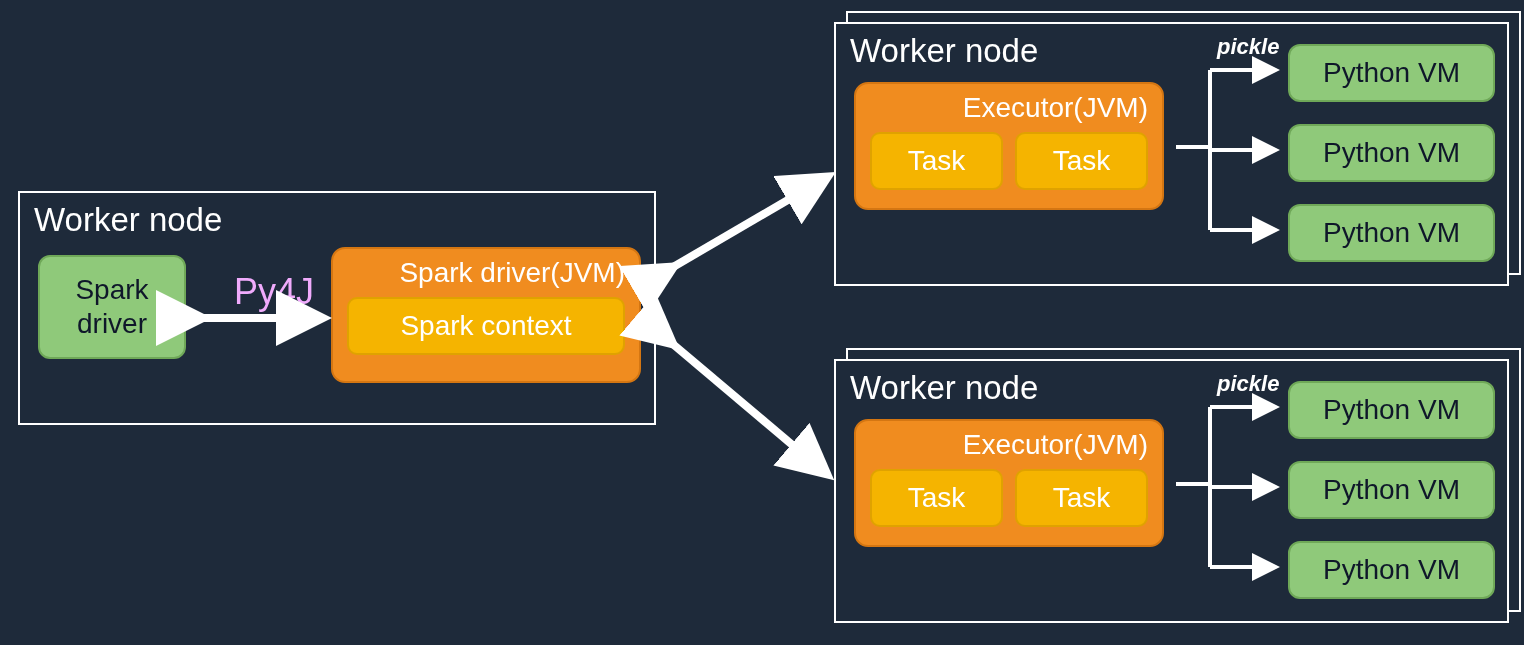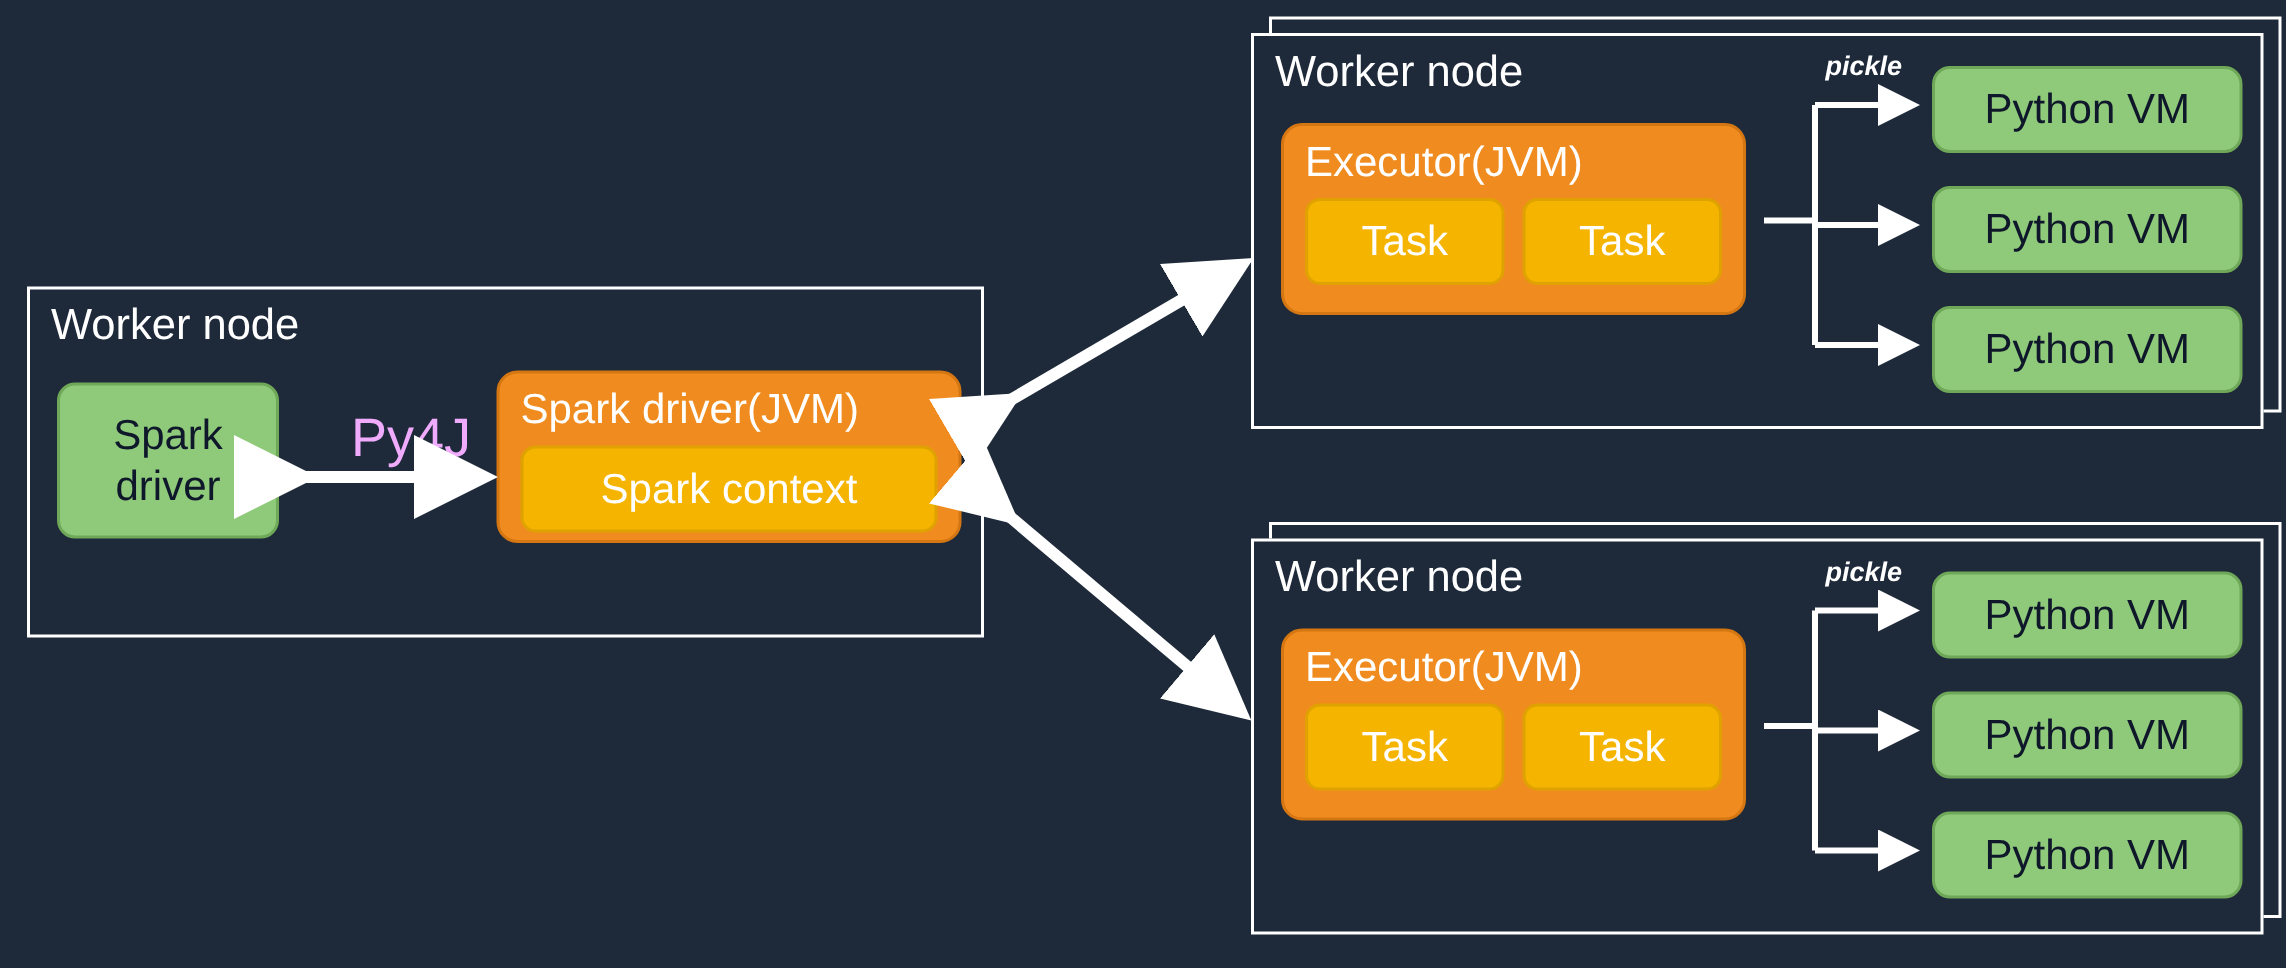"Worker node" .worker-title { font-size: 29px -> 33px }
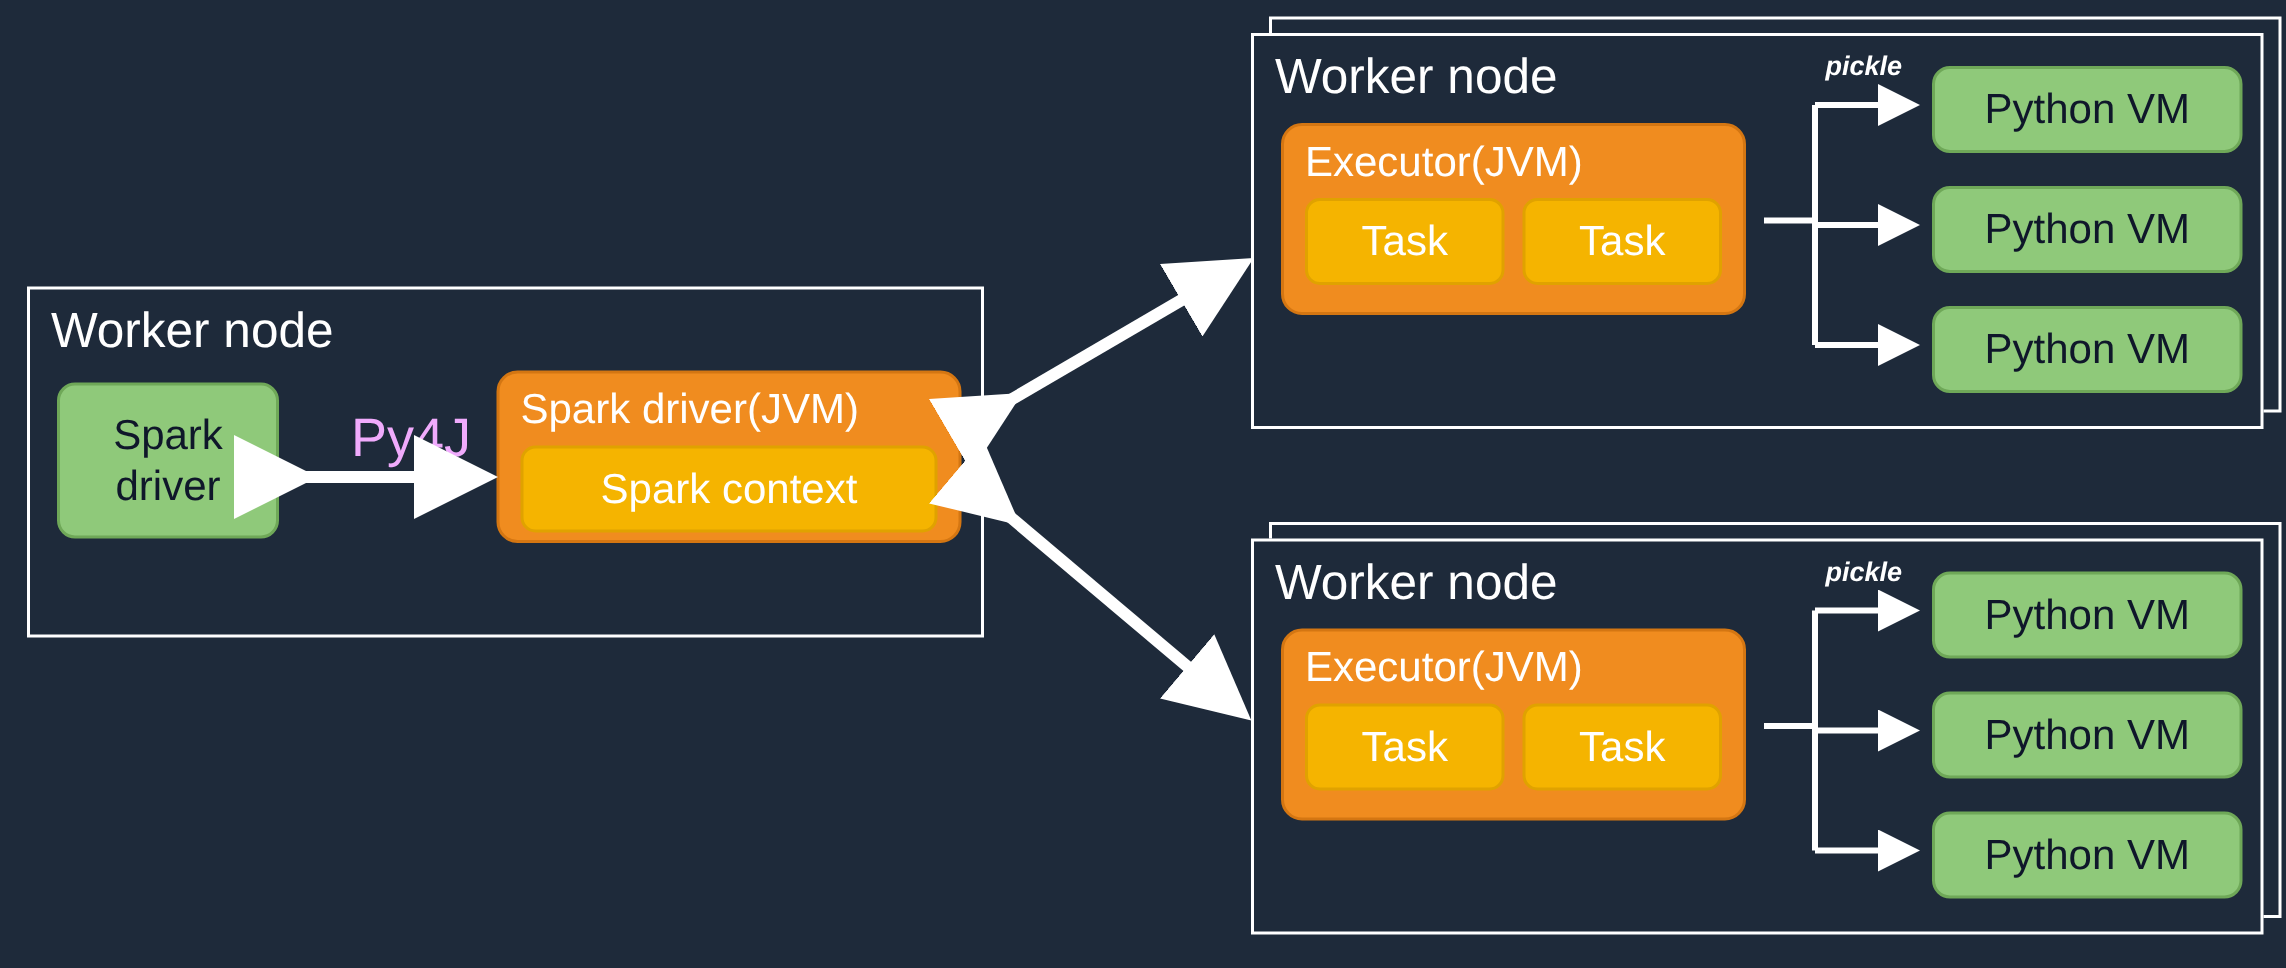"pickle" .pickle-label { font-size: 18px -> 22px }
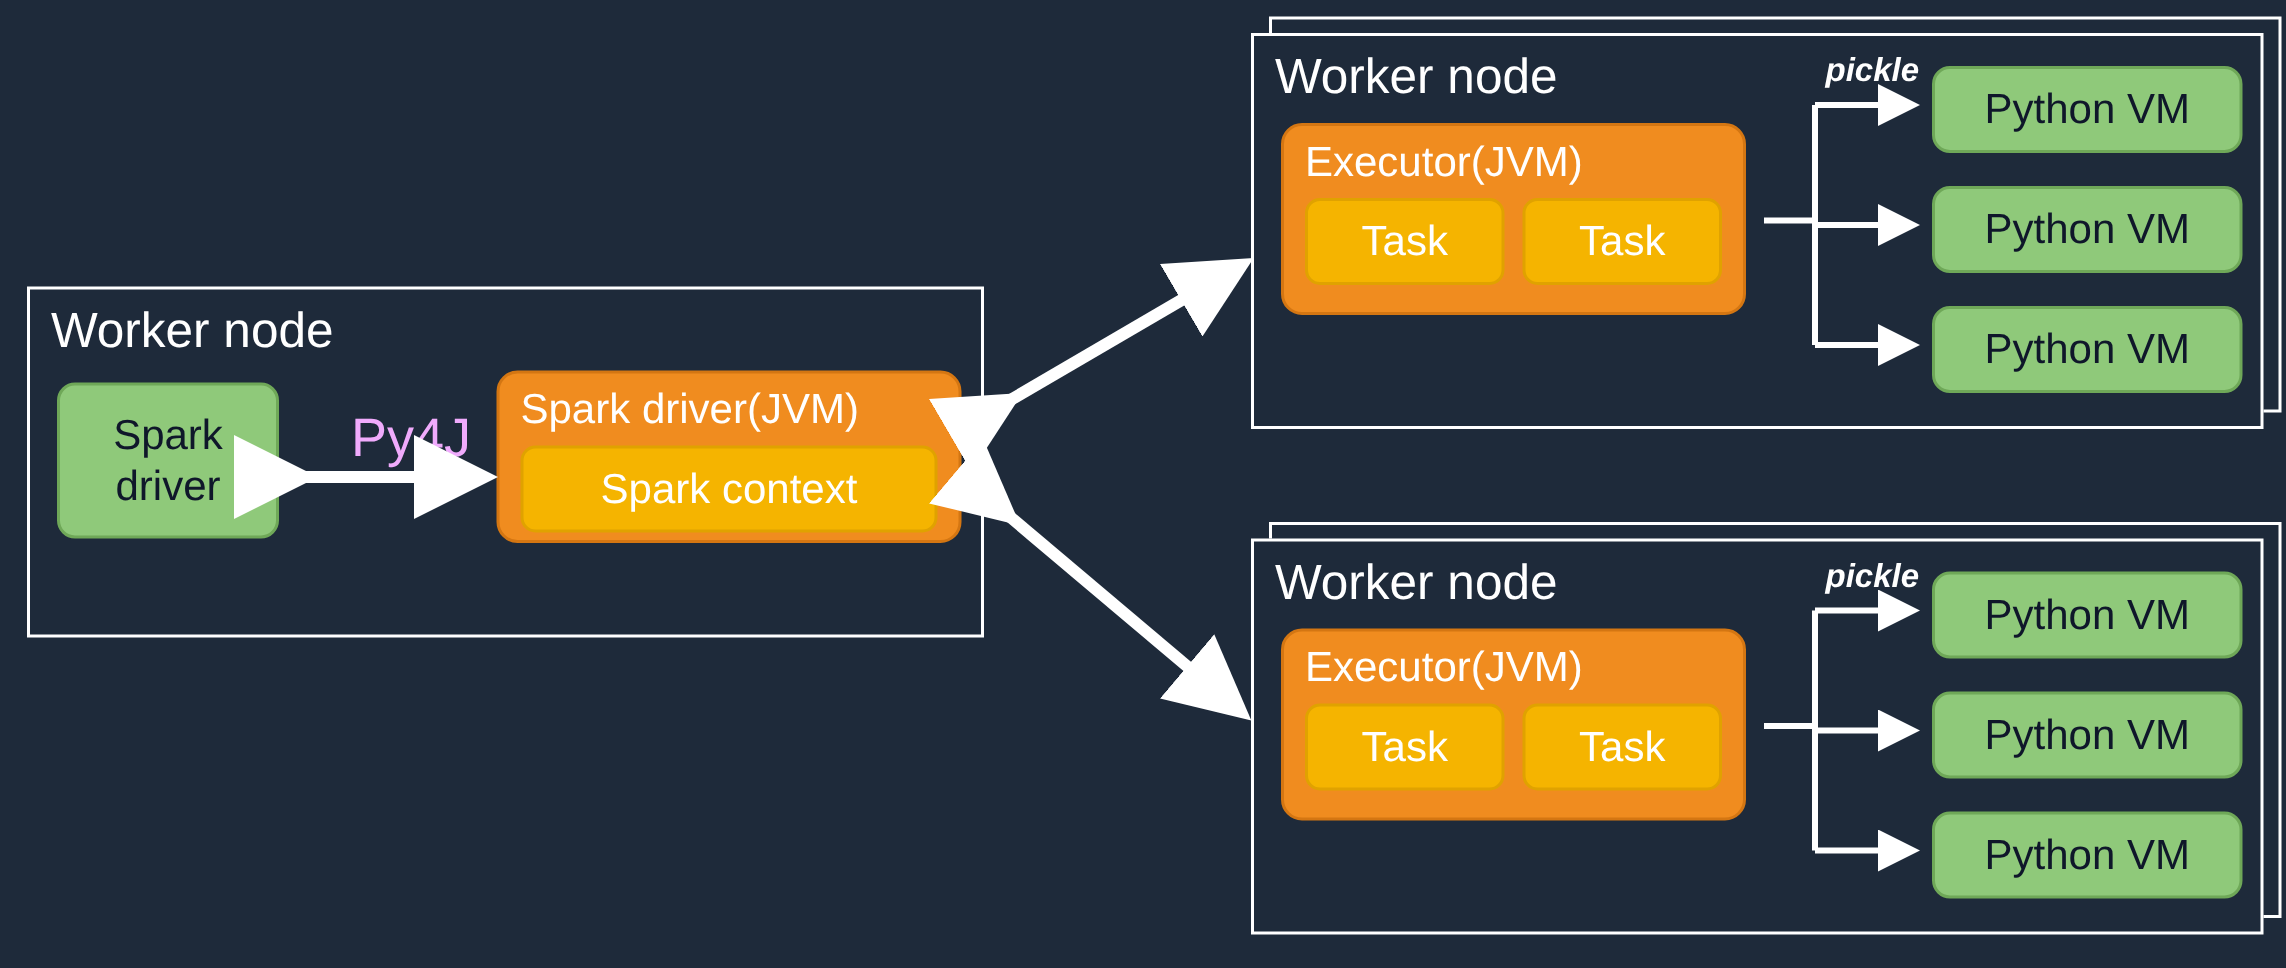"Executor(JVM)" .orange-box { text-align: none -> right }
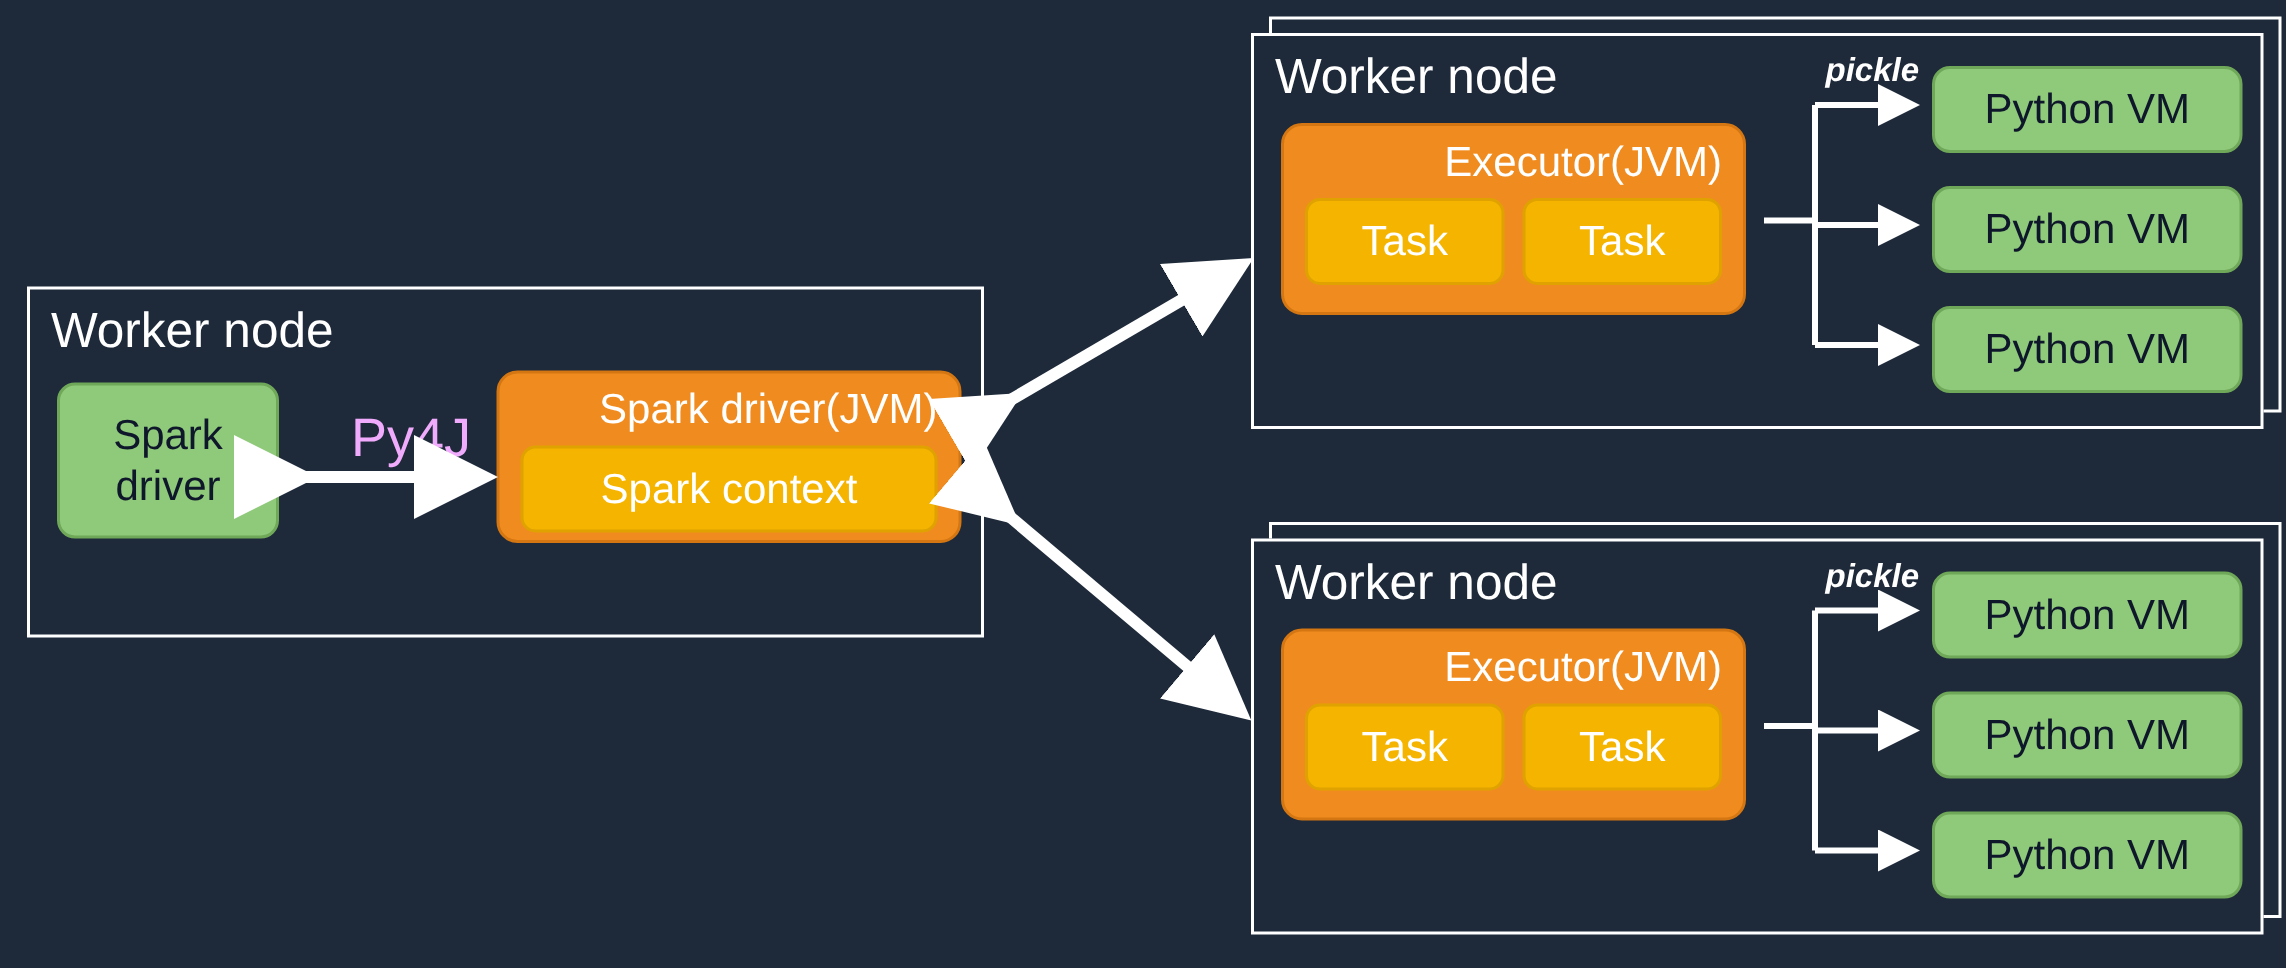"Spark driver(JVM)" div.orange-box { height: 115px -> 136px }
